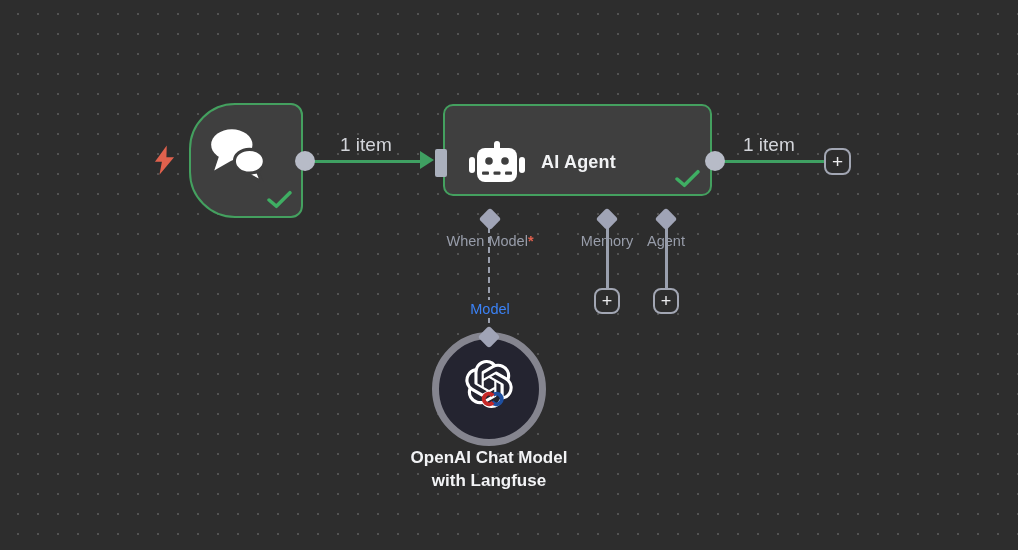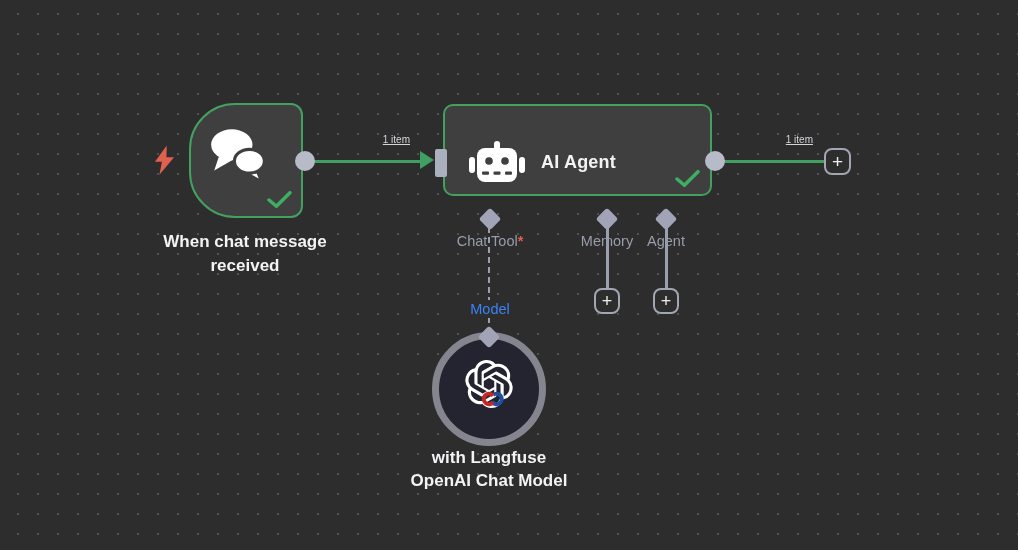"1 item" .conn-label { font-size: 10px -> 19px; text-align: right -> left; text-decoration: underline -> none }
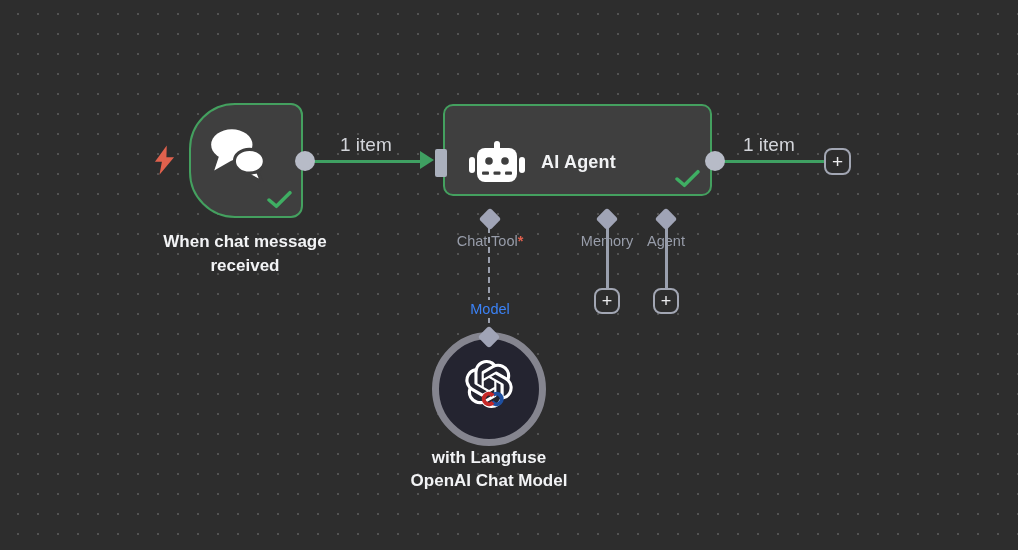"When chat message received" div.node-label { html: <div>When chat message received</div> -> none }
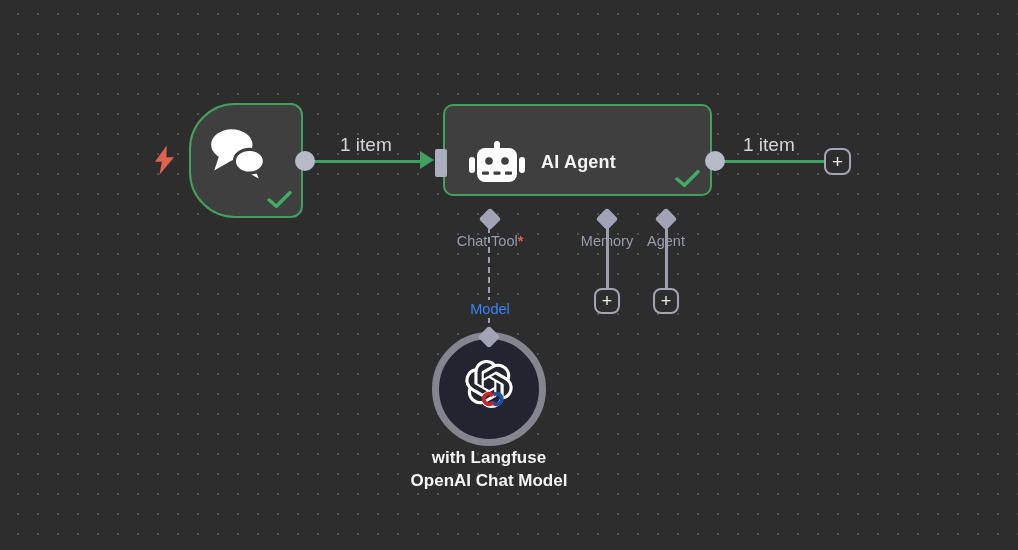"Chat Tool" span { text: Chat Tool -> When Model }
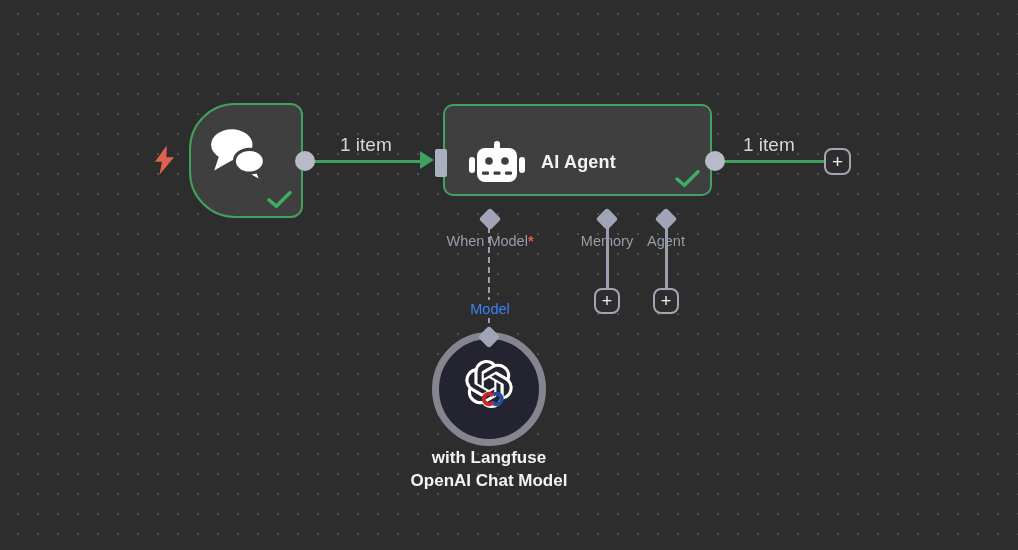"with Langfuse" div { order: before "OpenAI Chat Model" -> after "OpenAI Chat Model" }
